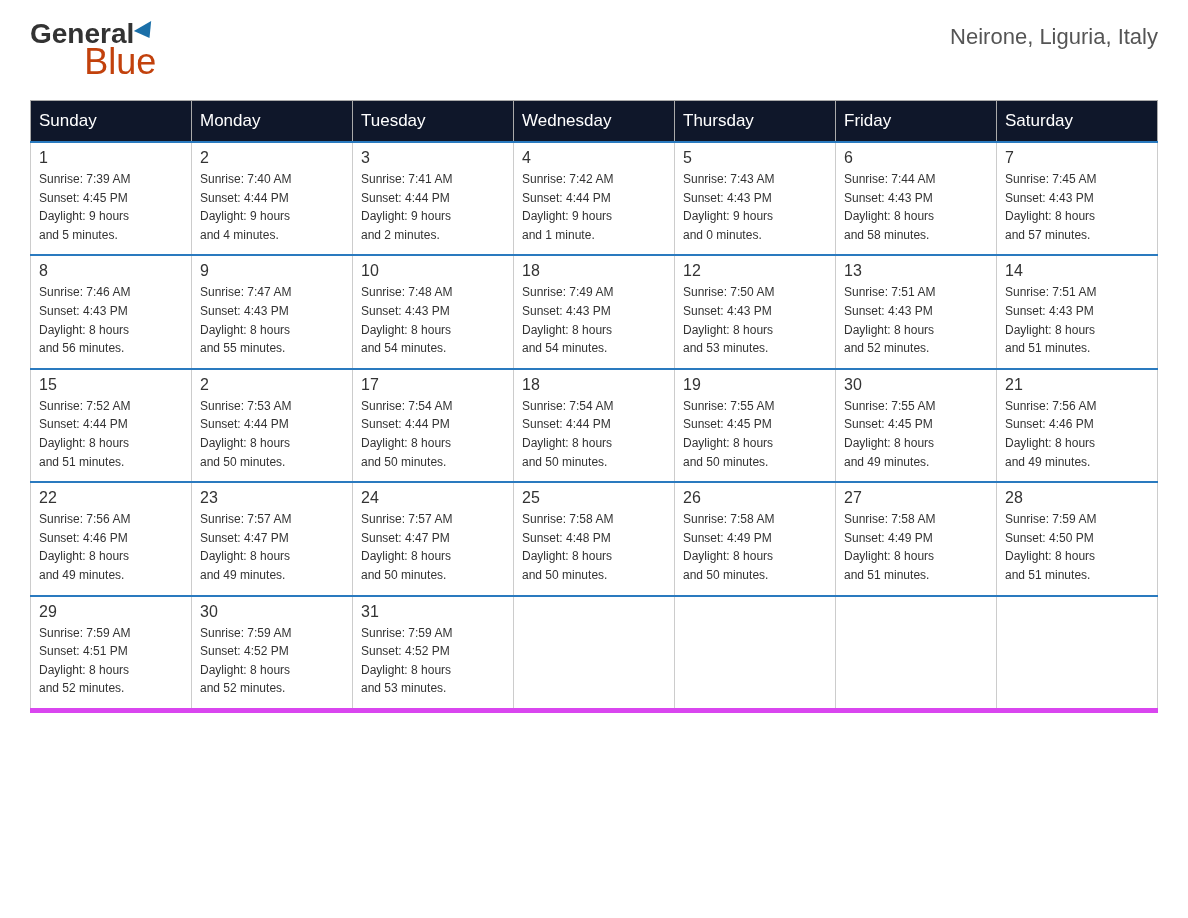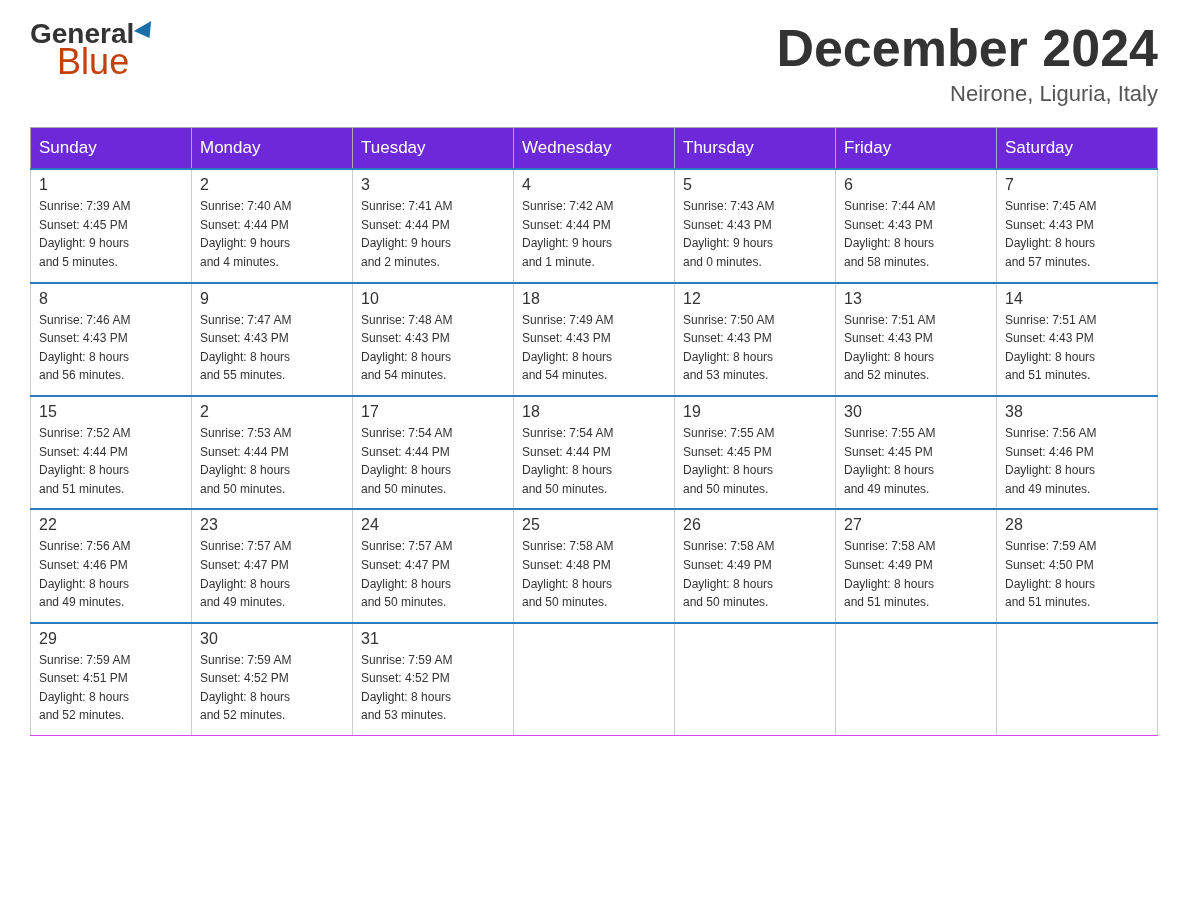"General" .logo { align-items: center -> flex-end }
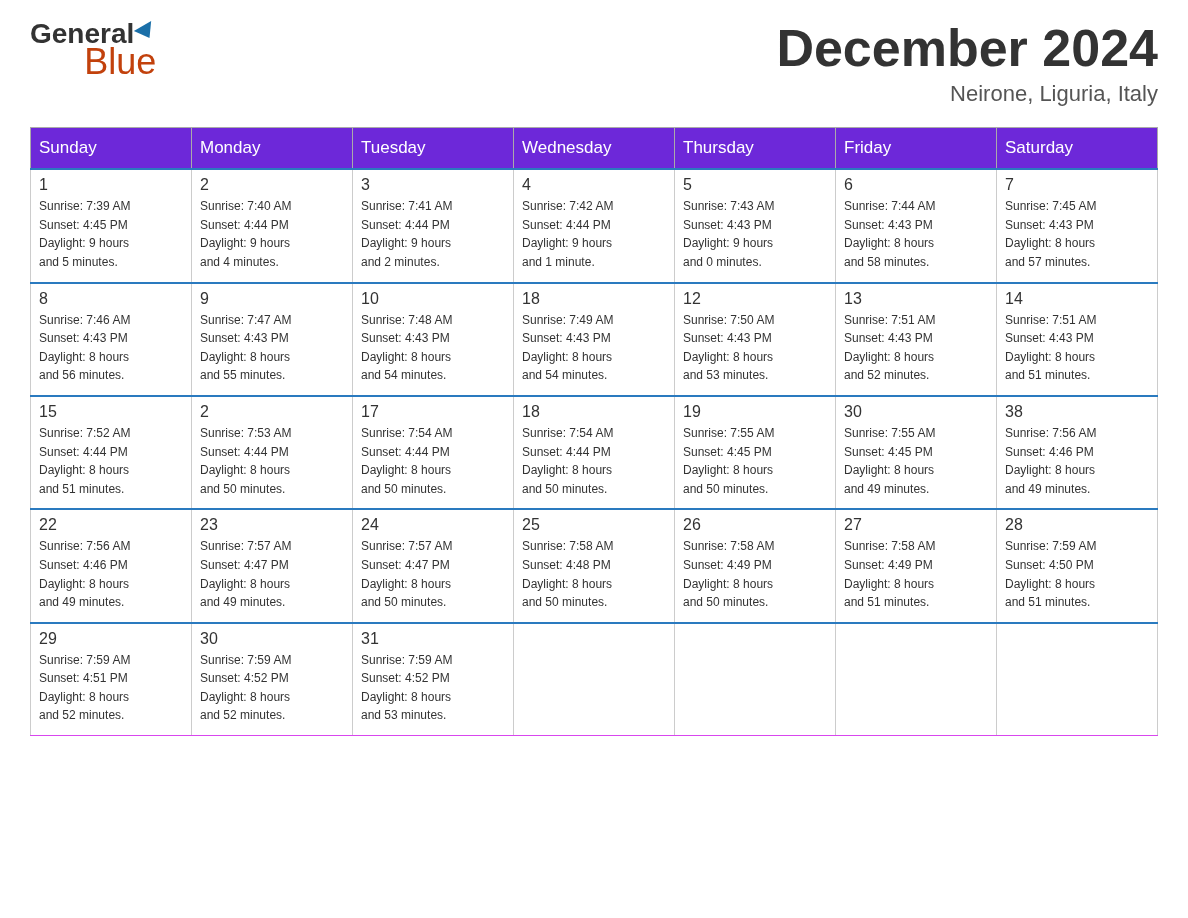"December 2024" div.month-title { html: <div>December 2024</div> -> none }
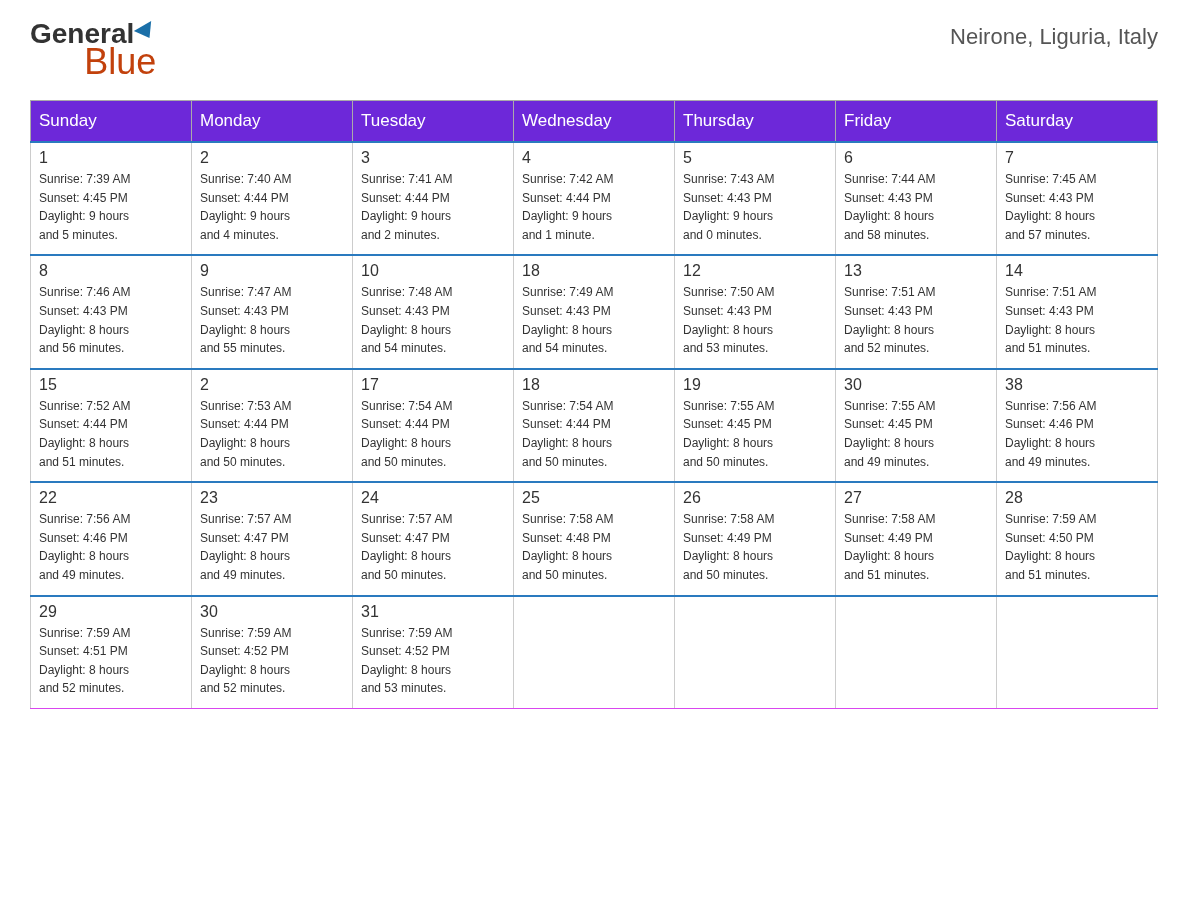"Sunday" .calendar th { background-color: #6d28d9 -> #0f172a }
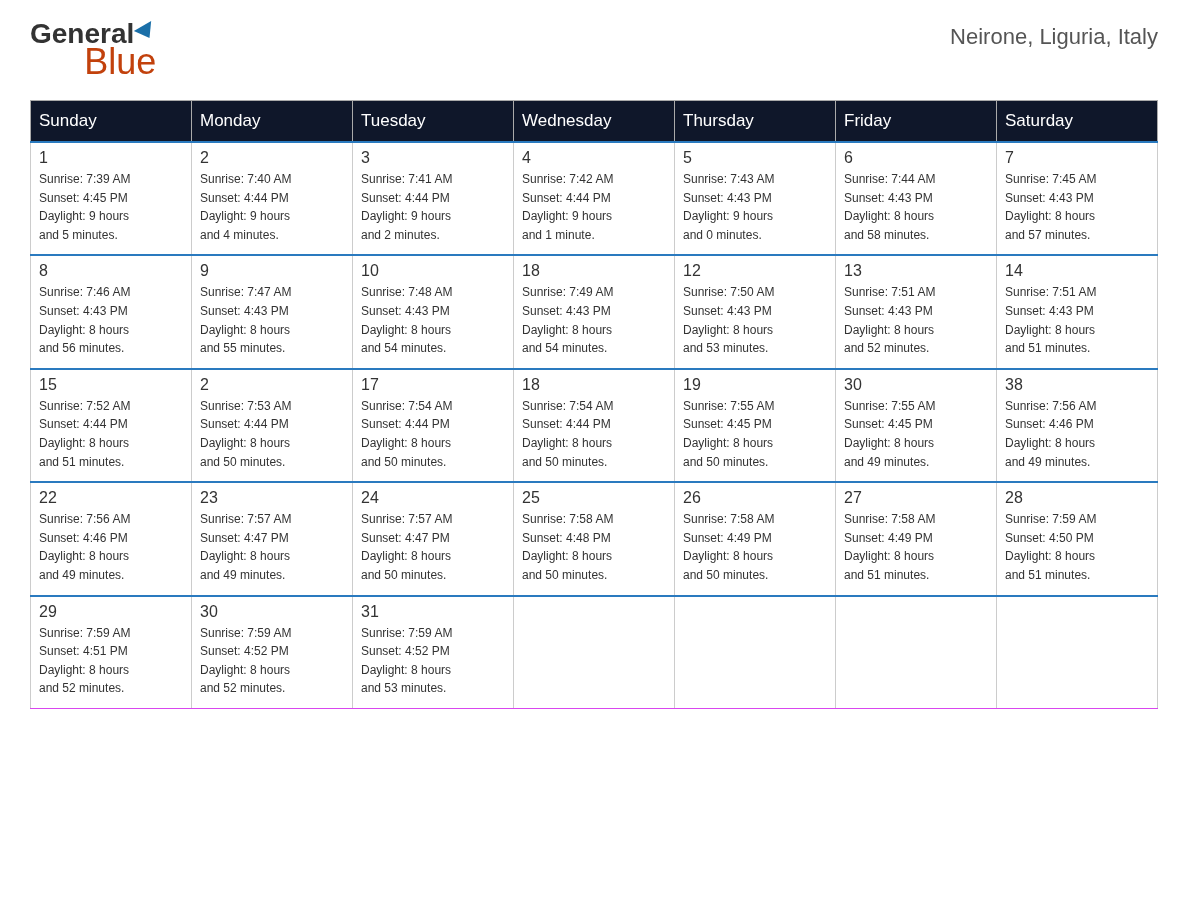"38" span.day-number { text: 38 -> 21 }
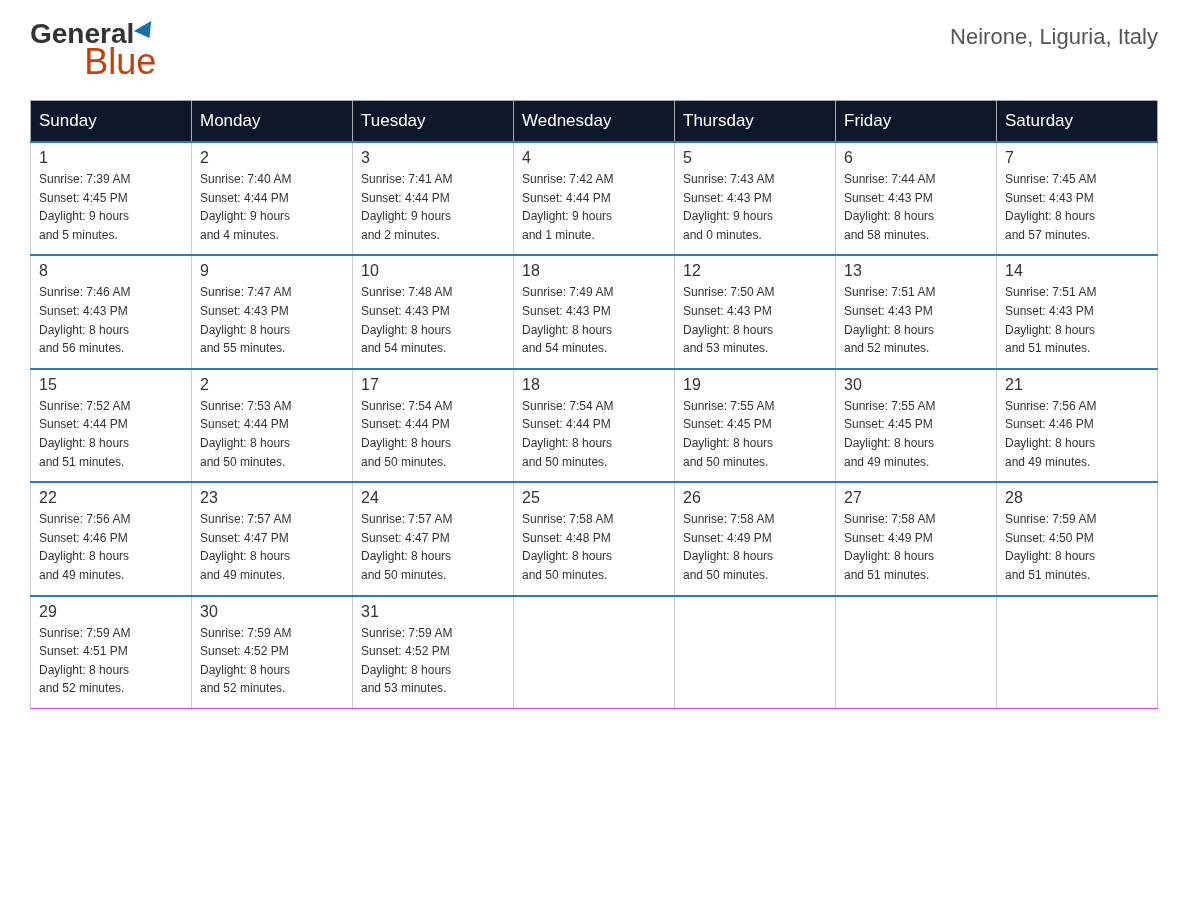"29" .calendar tr.week-row-last td { border-bottom: 1px solid #d946ef -> 5px solid #d946ef }
